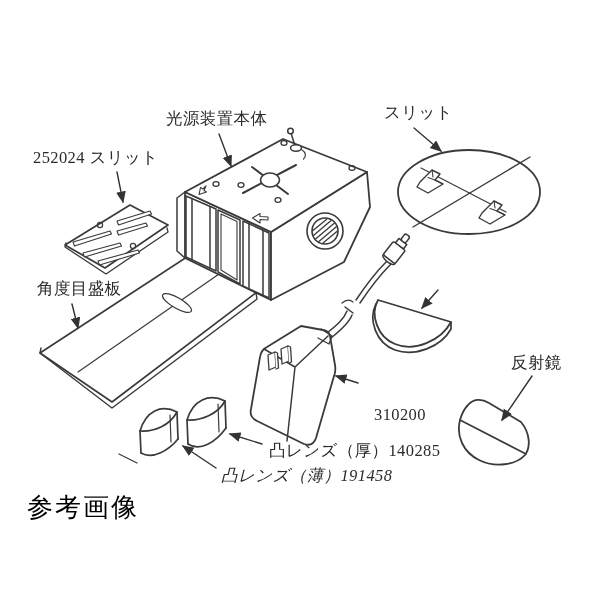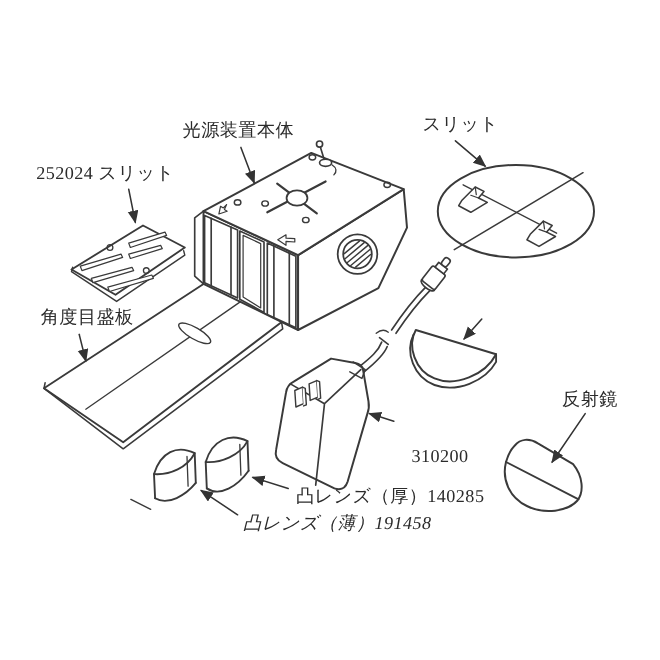"参考画像" div.caption { html: none -> <div>参考画像</div> }
